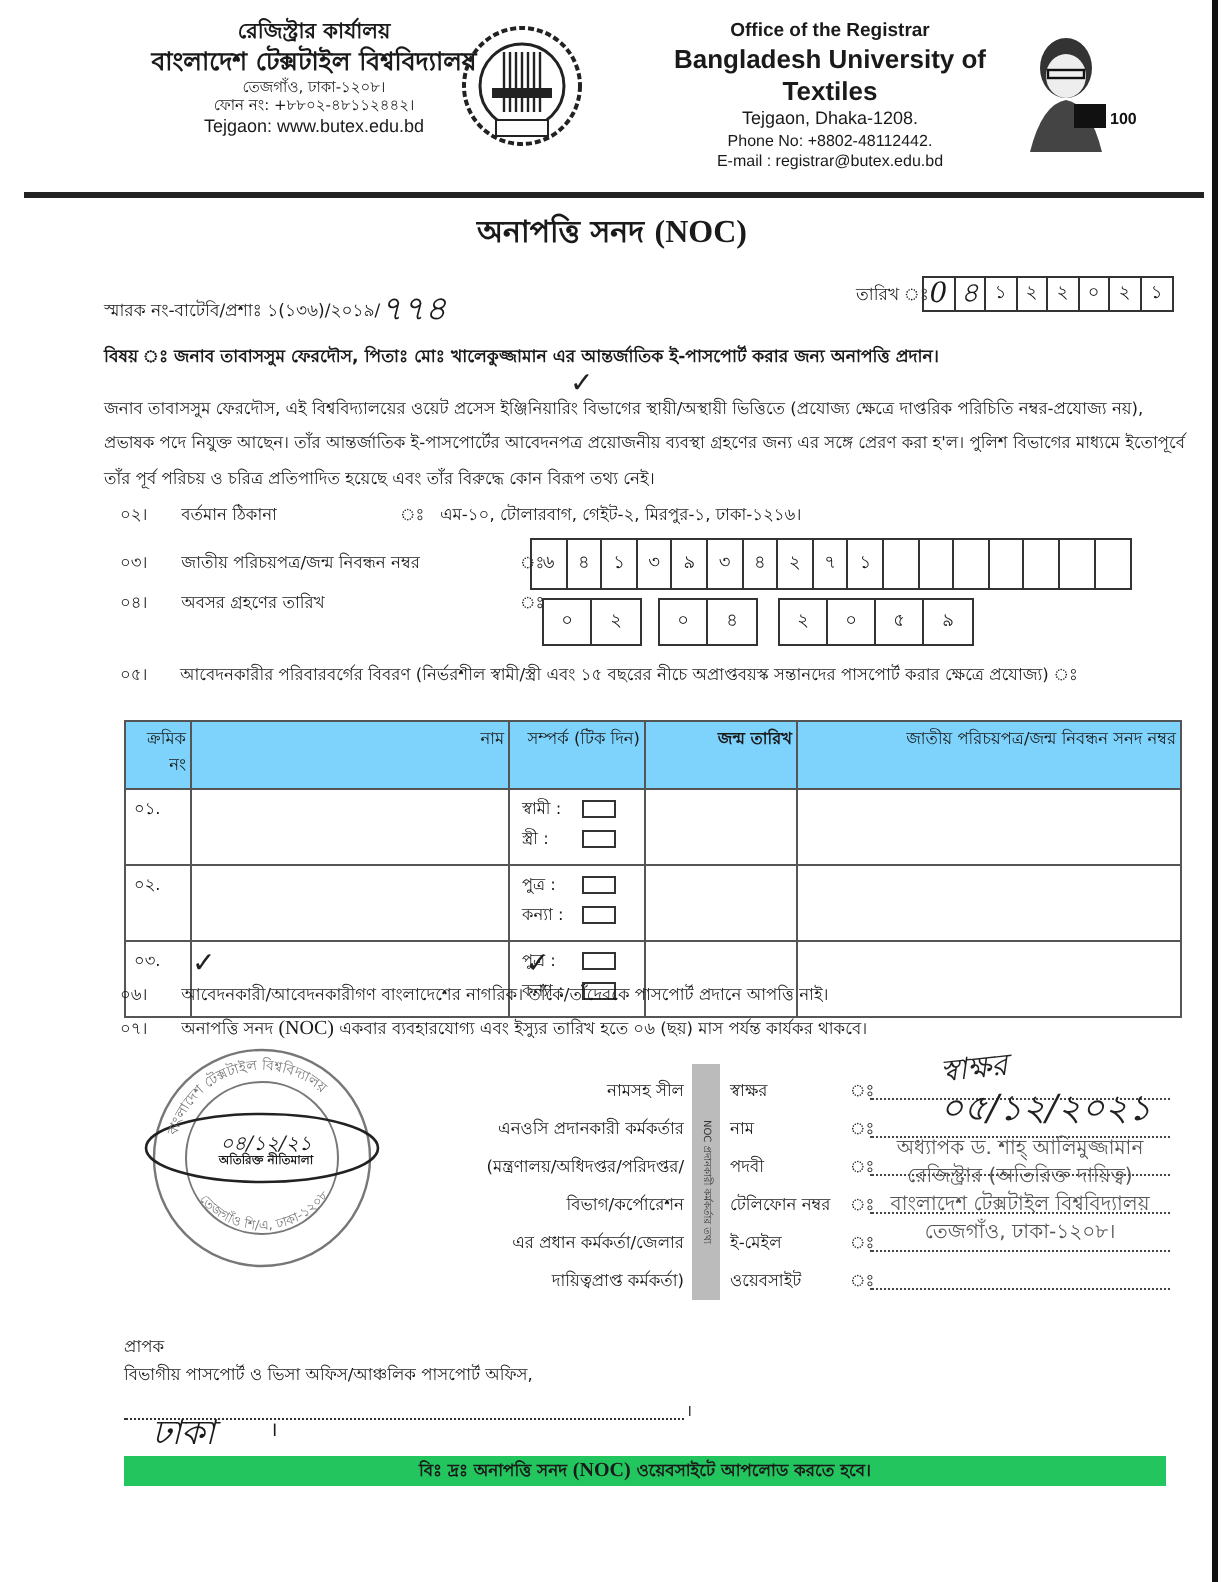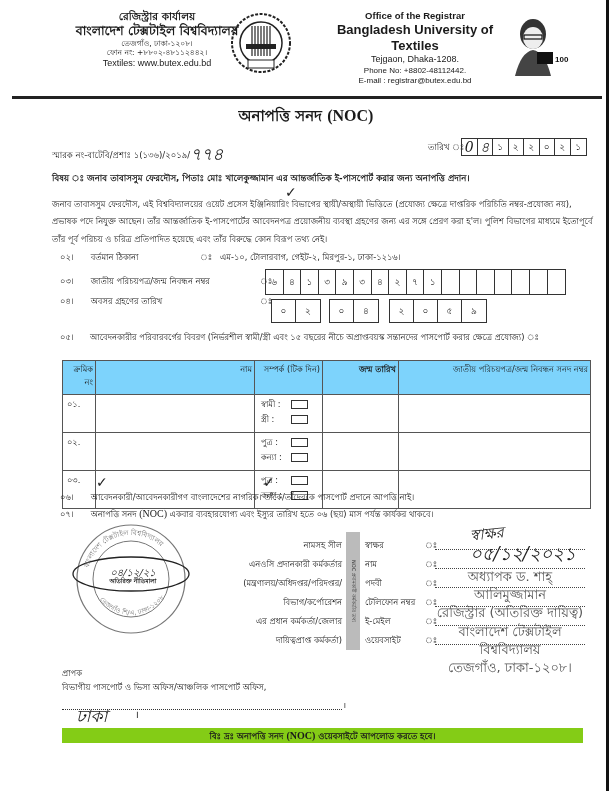"Textiles: www.butex.edu.bd" div.l5 { text: Textiles -> Tejgaon }
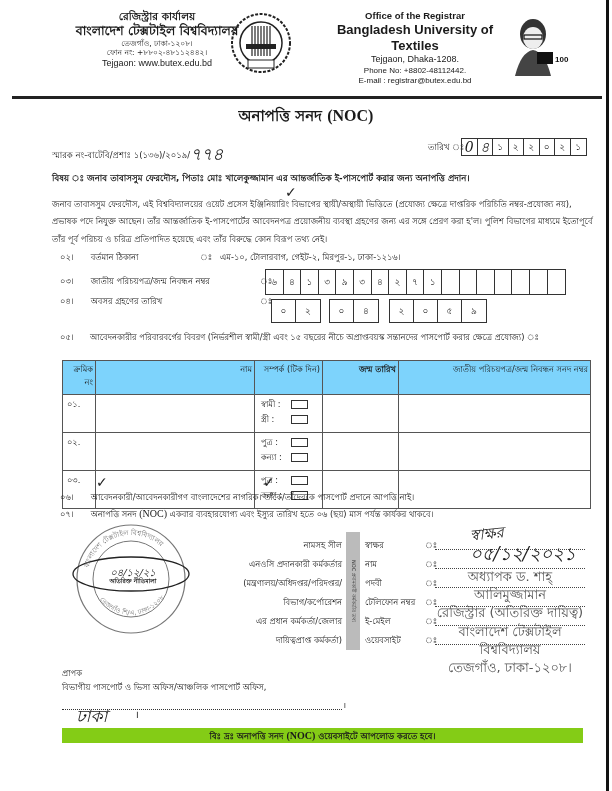"অধ্যাপক ড. শাহ্ আলিমুজ্জামান" .stamp-text { font-size: 13px -> 10px }
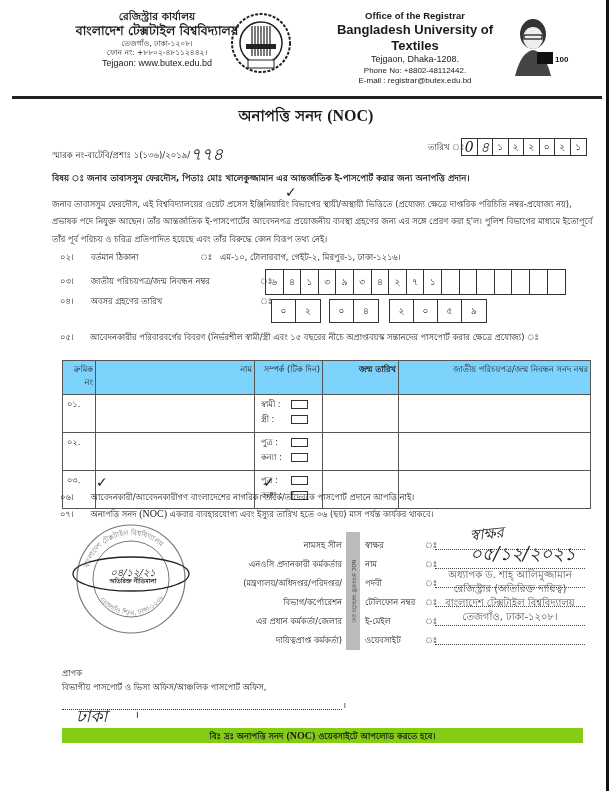"বিঃ দ্রঃ অনাপত্তি সনদ (NOC)" .footer-bar { background: #84cc16 -> #22c55e }
